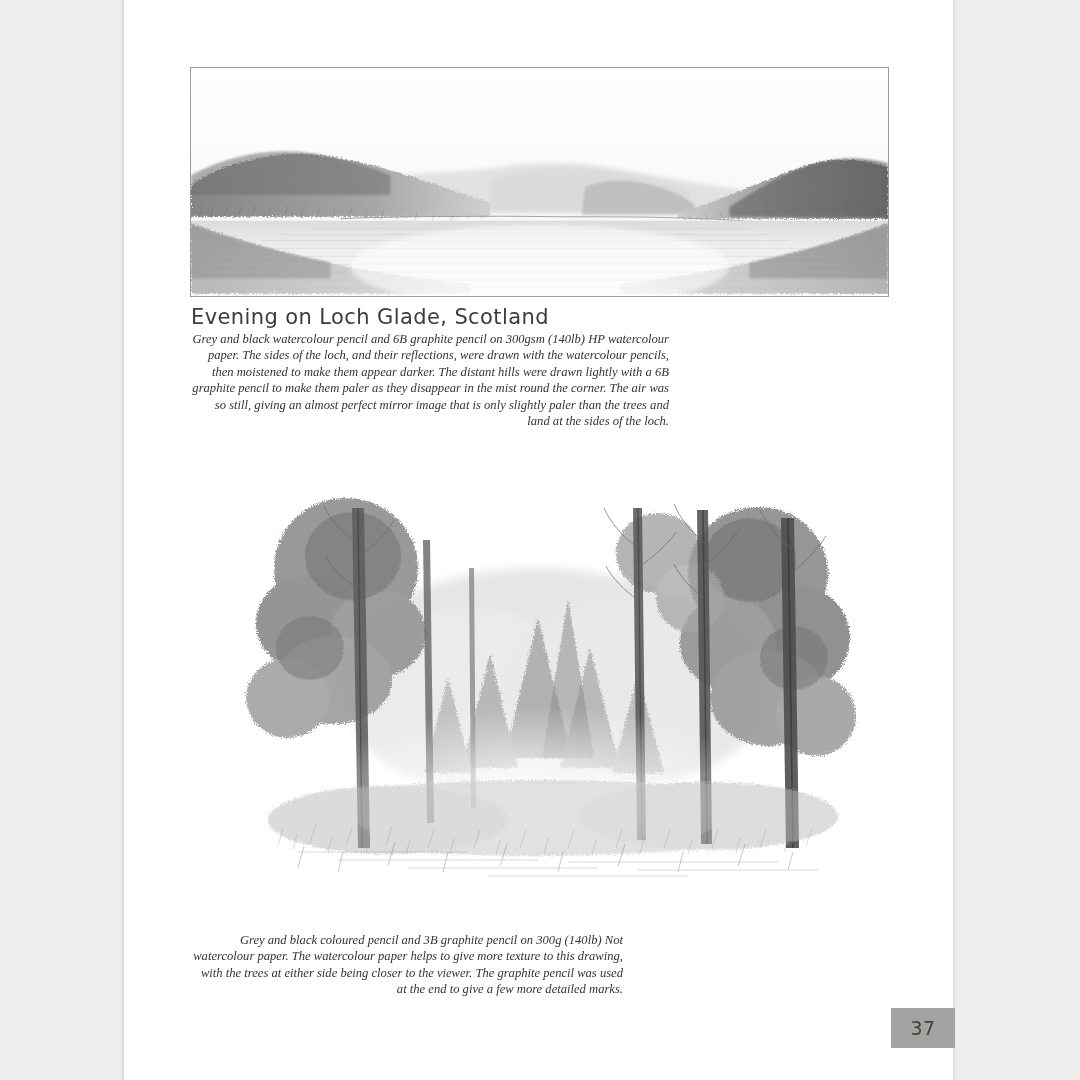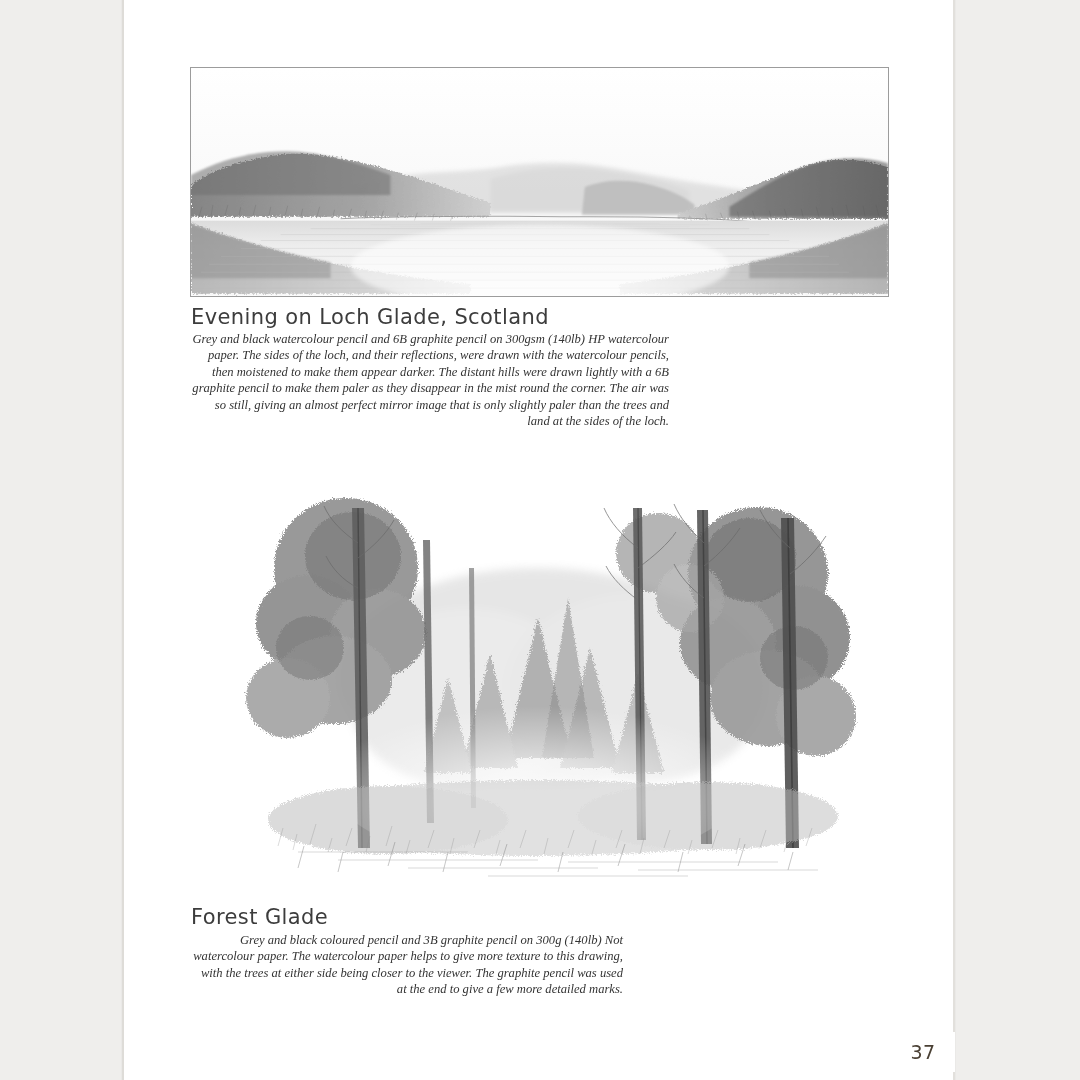"Forest Glade" div.caption-title { html: <div>Forest Glade</div> -> none }
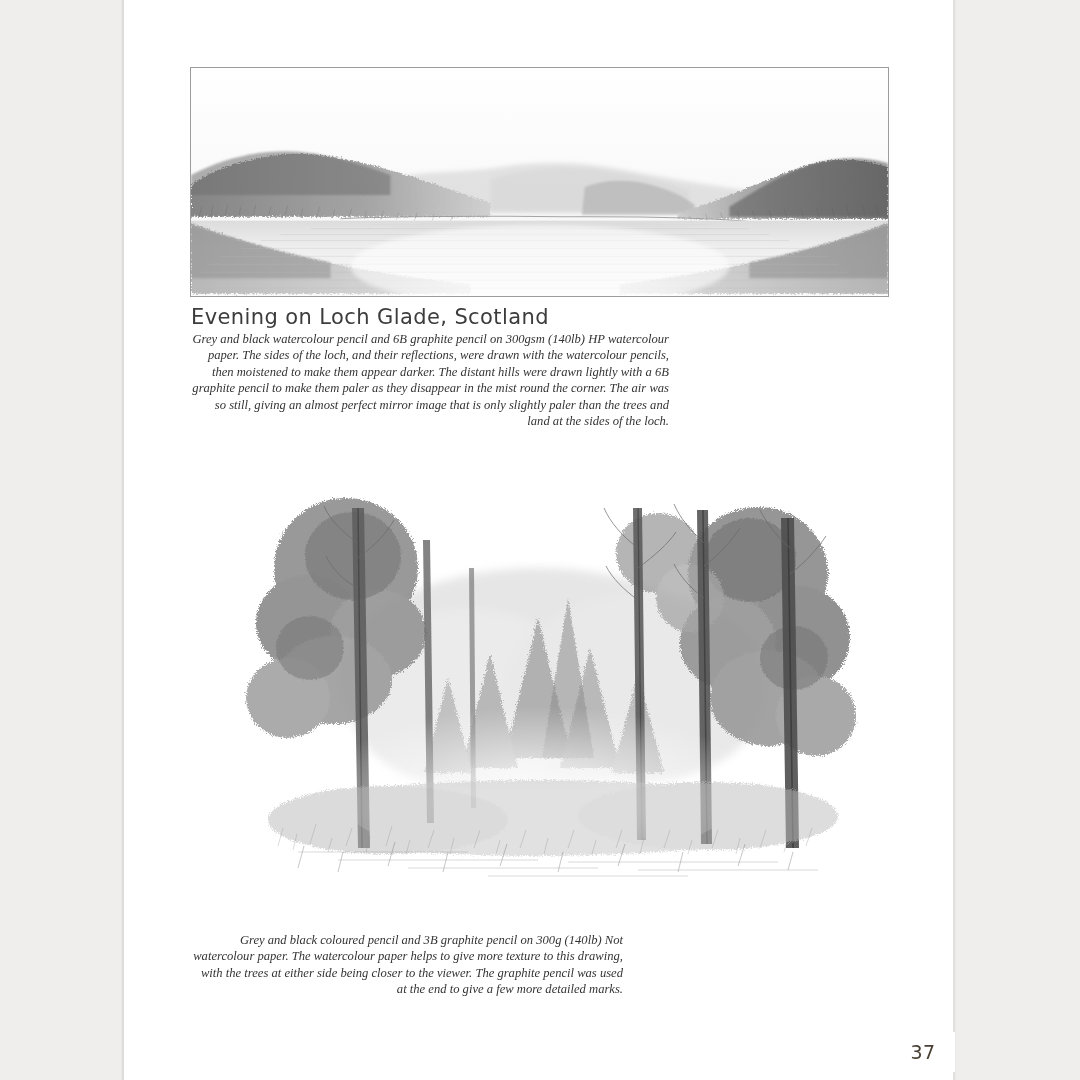"37" .page-tab { background: #ffffff -> #a3a3a3; margin-top: 24px -> none }
